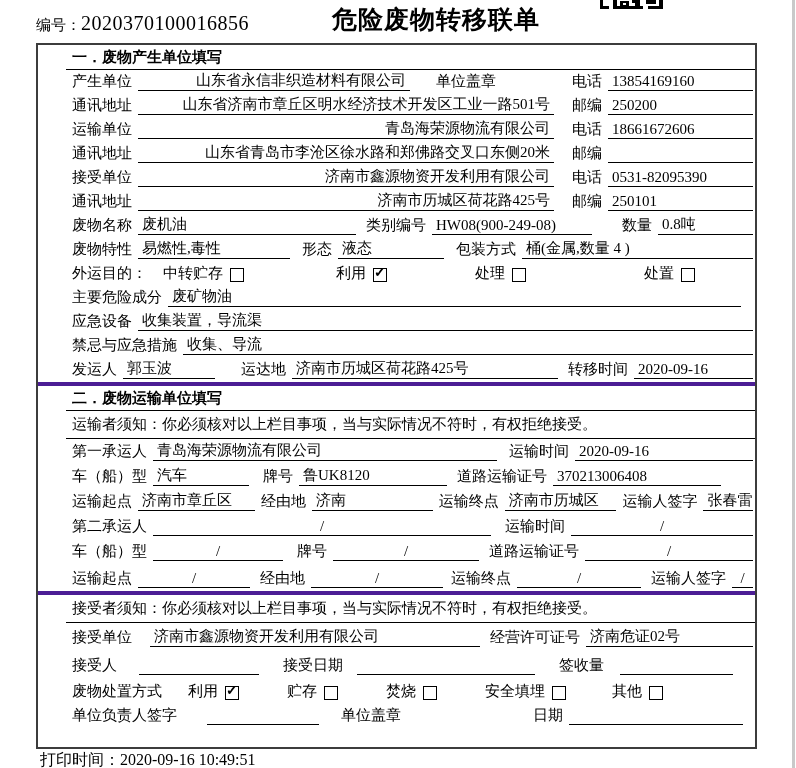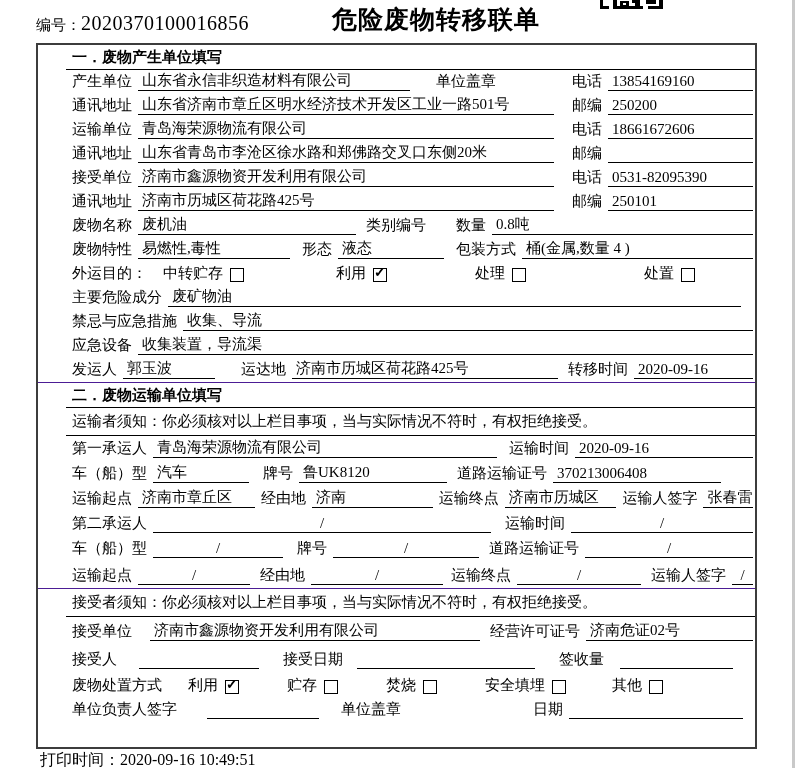"产生单位" .lc { text-align: none -> right }
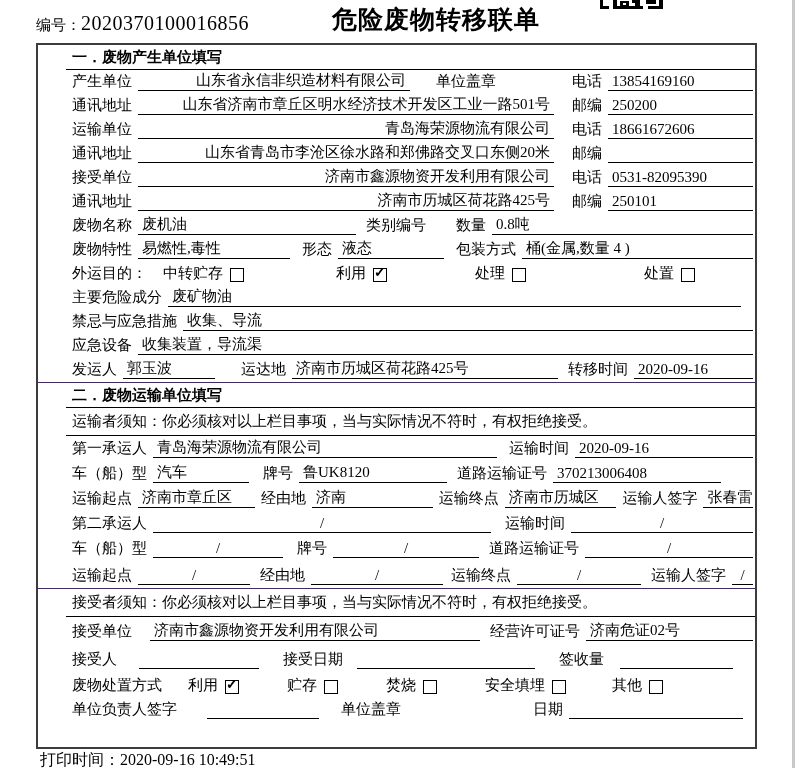"HW08(900-249-08)" span.u { html: none -> <span>HW08(900-249-08)</span> }
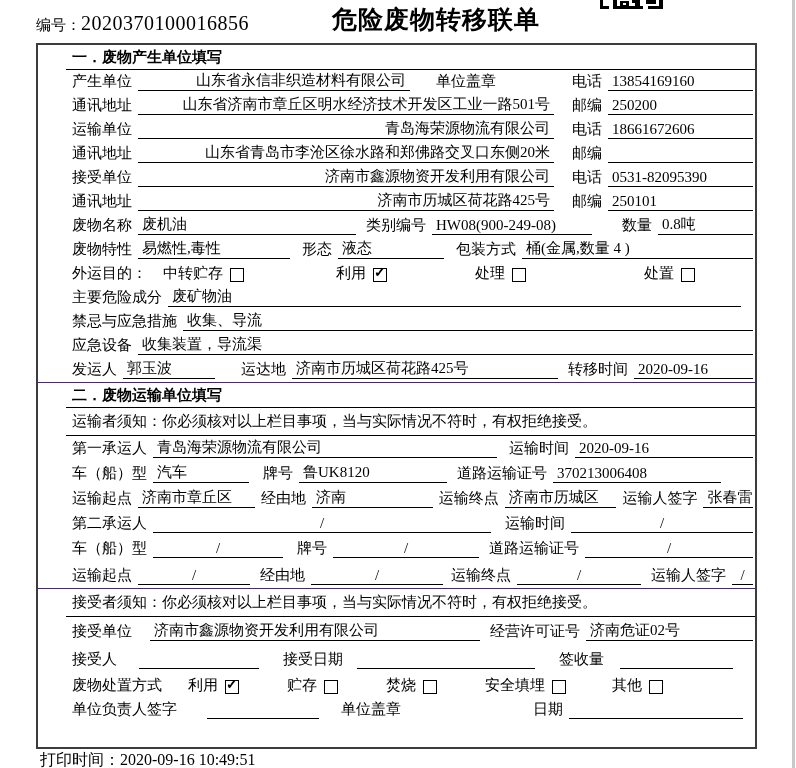"禁忌与应急措施" div.row { order: before "应急设备" -> after "应急设备" }
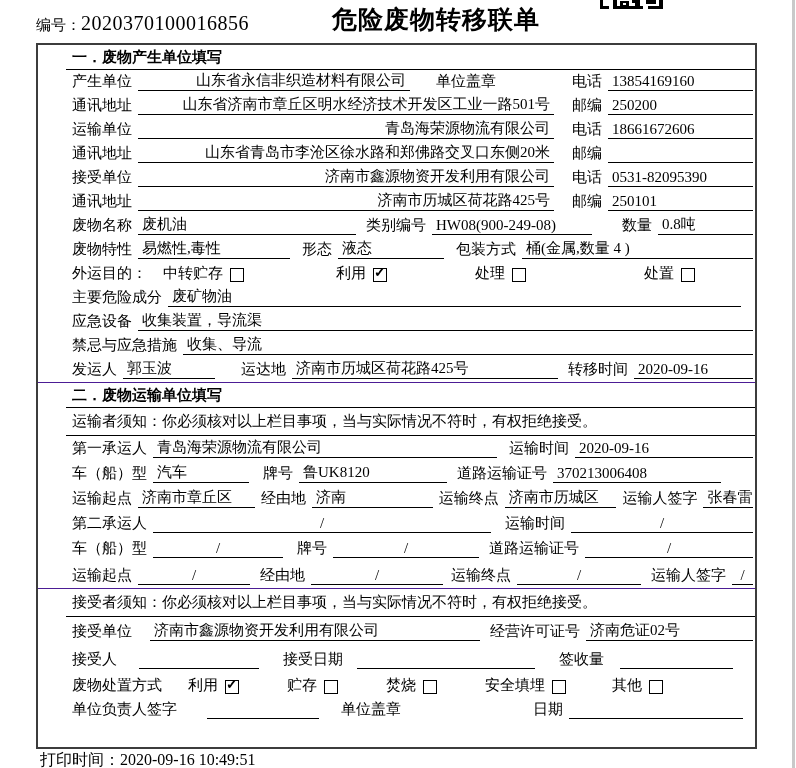"二．废物运输单位填写" .sec + .sec { border-top: 1px solid #4c1d95 -> 4px solid #4c1d95 }
